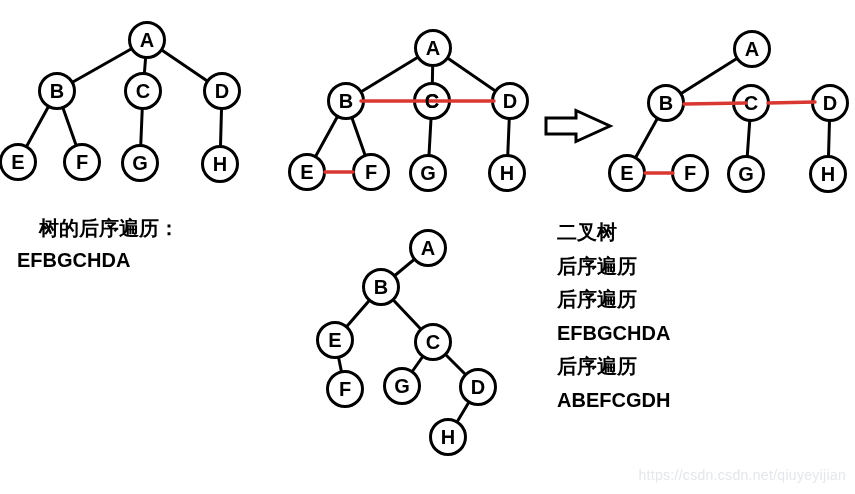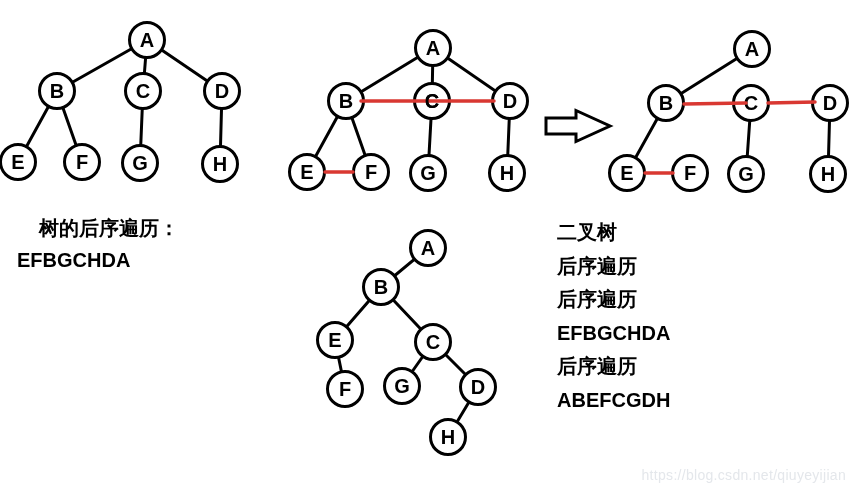"https://blog.csdn.net/qiuyeyijian" div.watermark { text: https://blog.csdn.net/qiuyeyijian -> https://csdn.csdn.net/qiuyeyijian }
